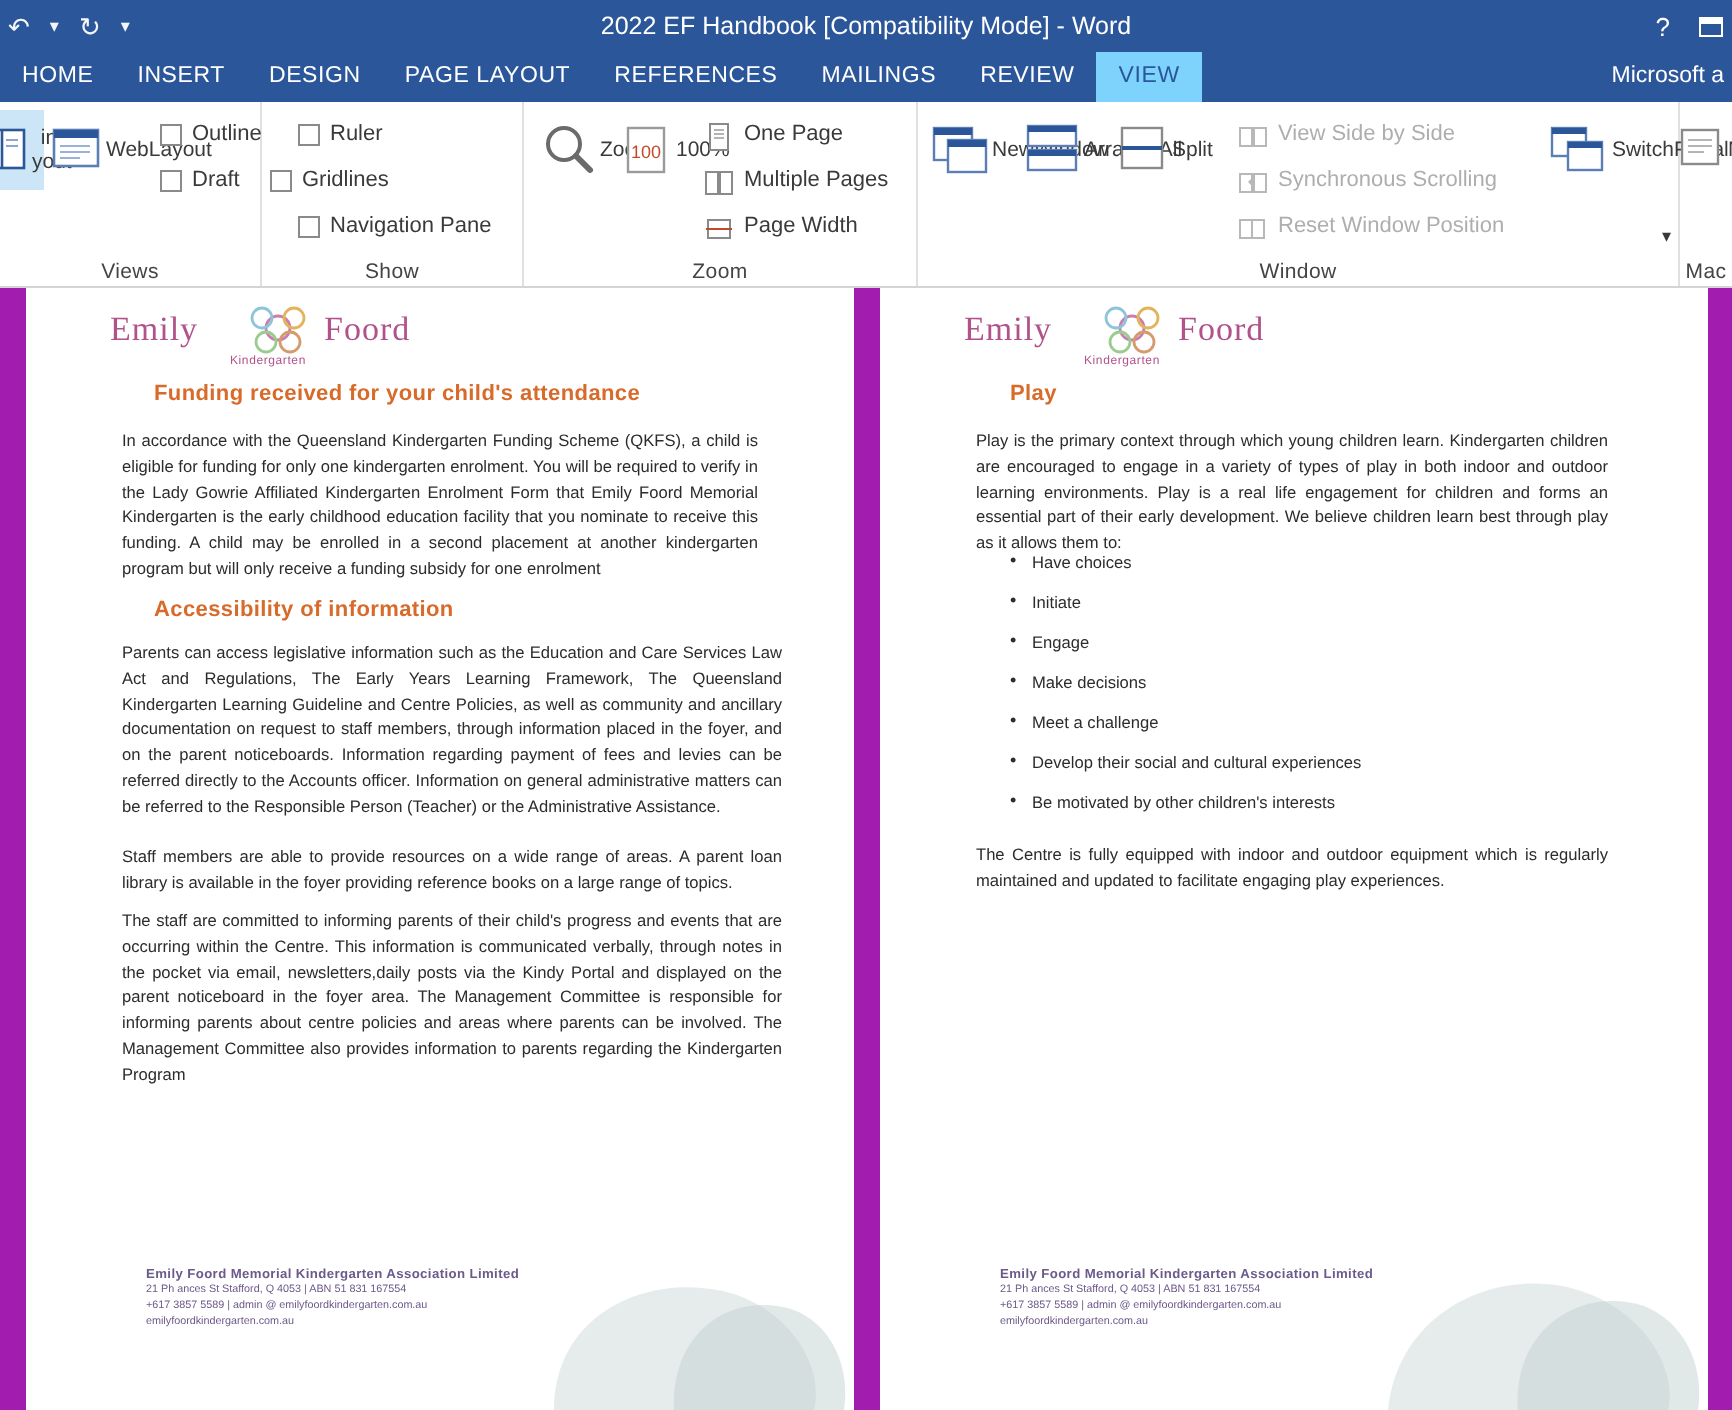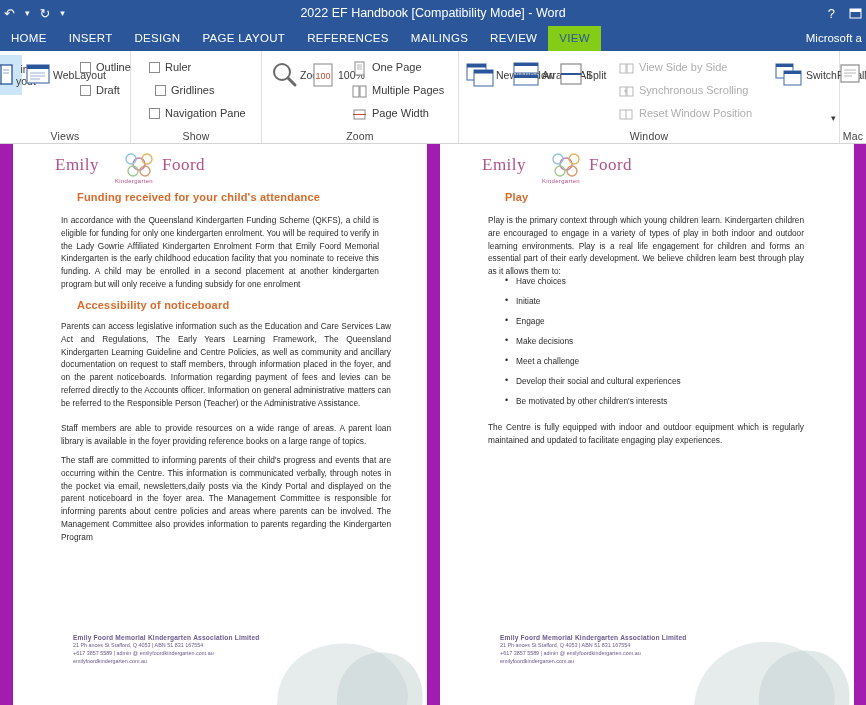"VIEW" .tab.active { background: #84cc16 -> #7dd3fc }
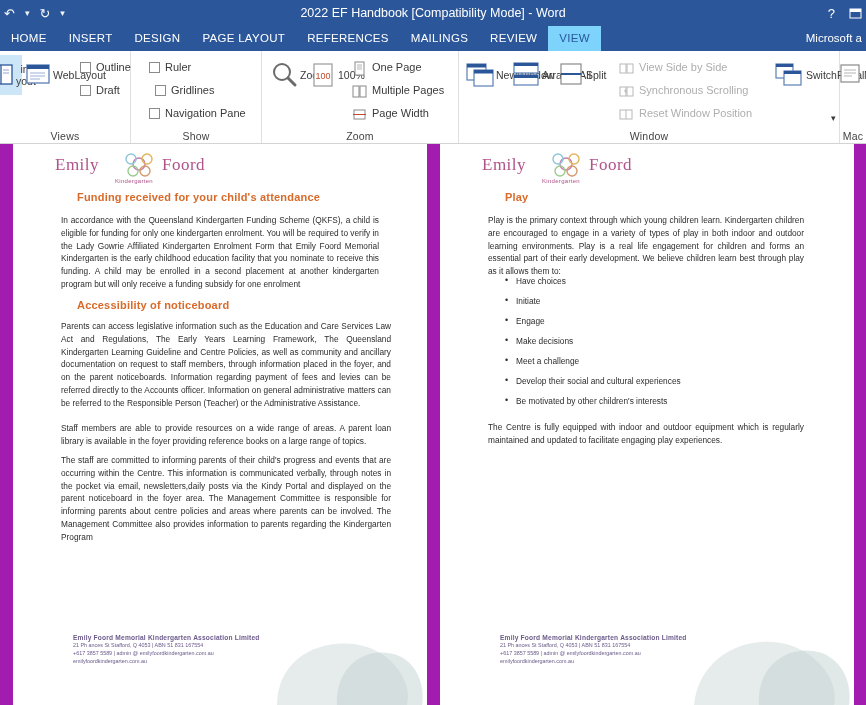"Gridlines" div.chk { left: 24px -> 4px }
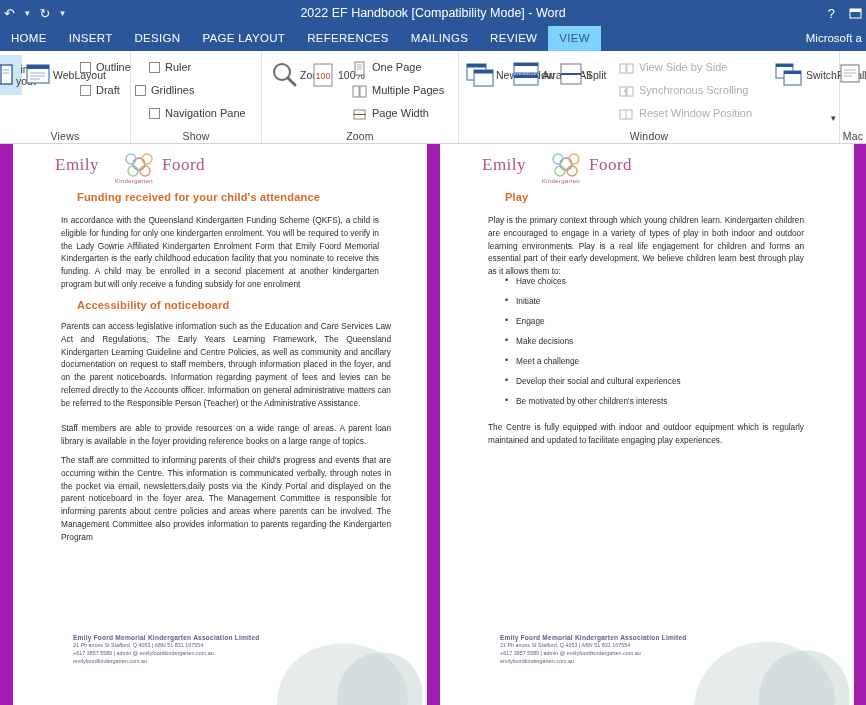"Accessibility of noticeboard" h2.sec { text: noticeboard -> information }
